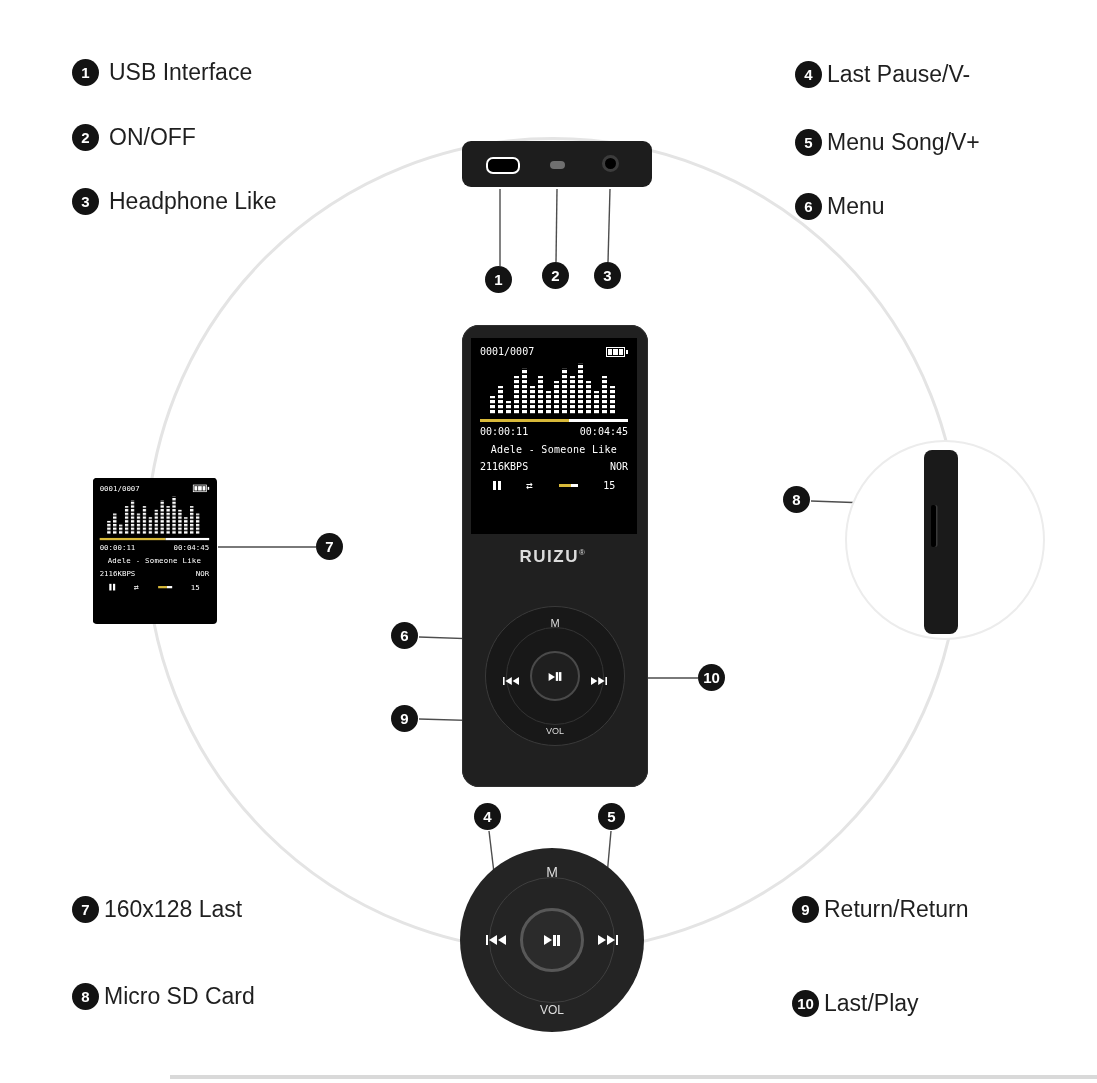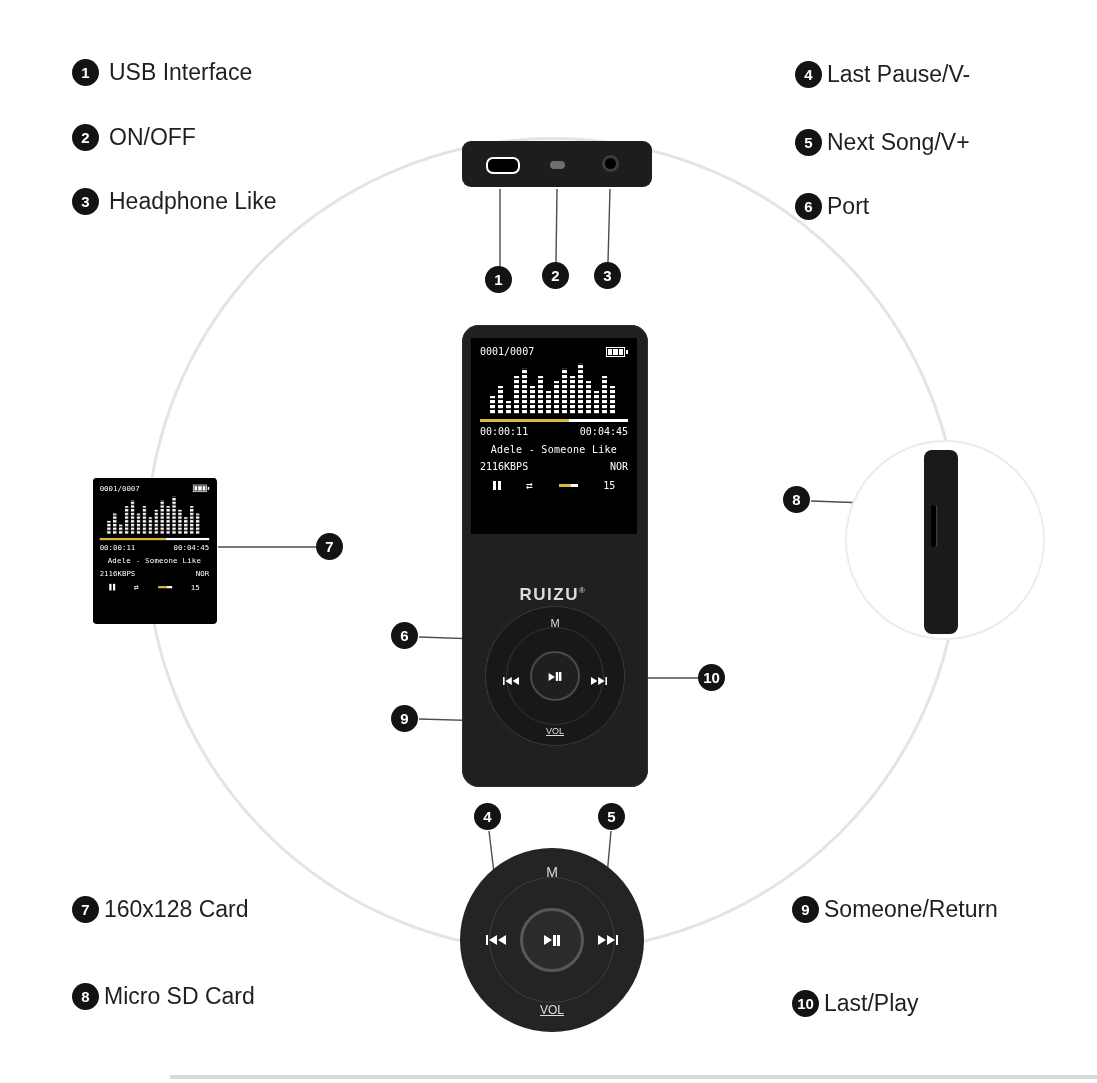"Next Song/V+" span { text: Next -> Menu }
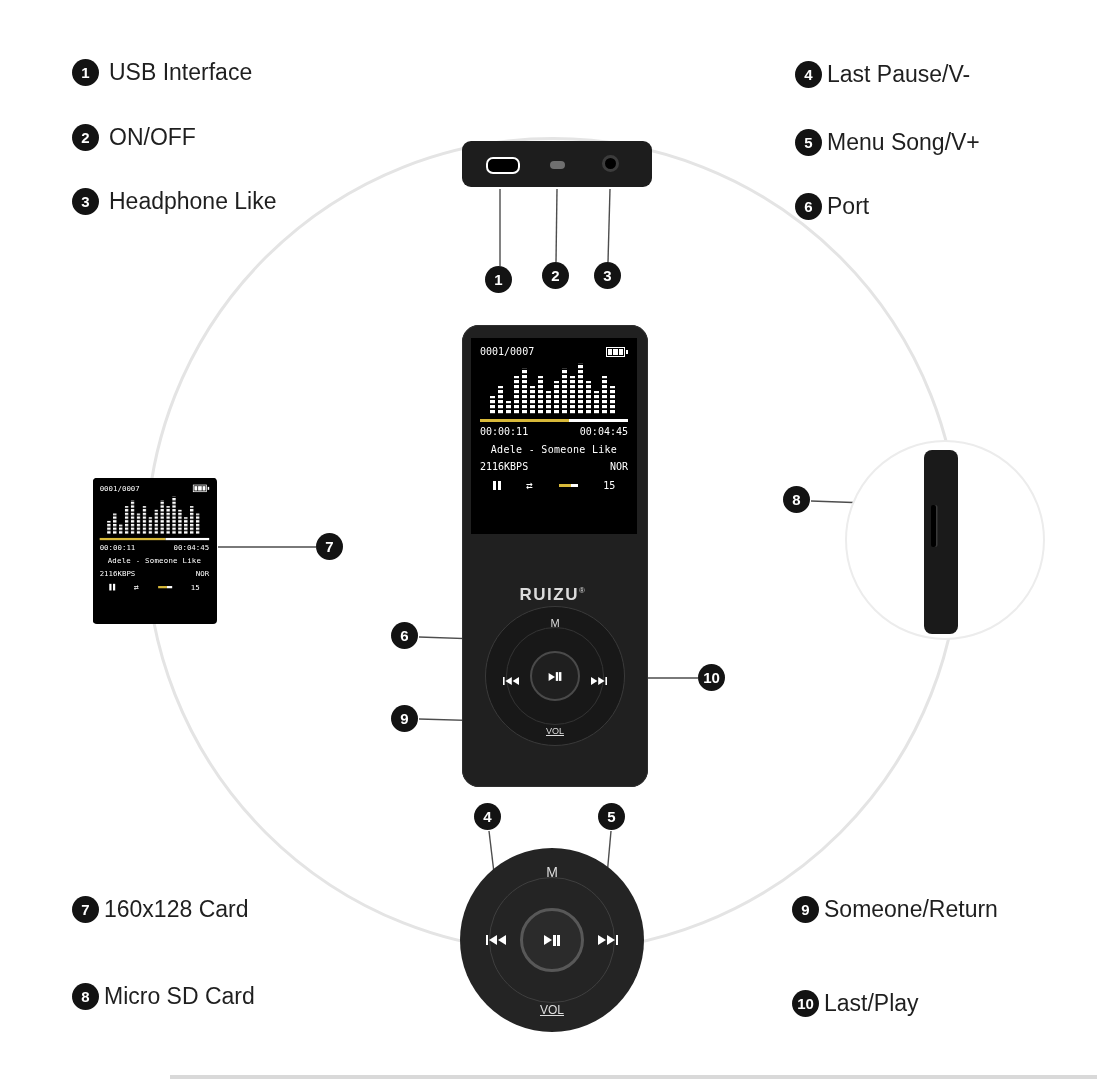"Port" span { text: Port -> Menu }
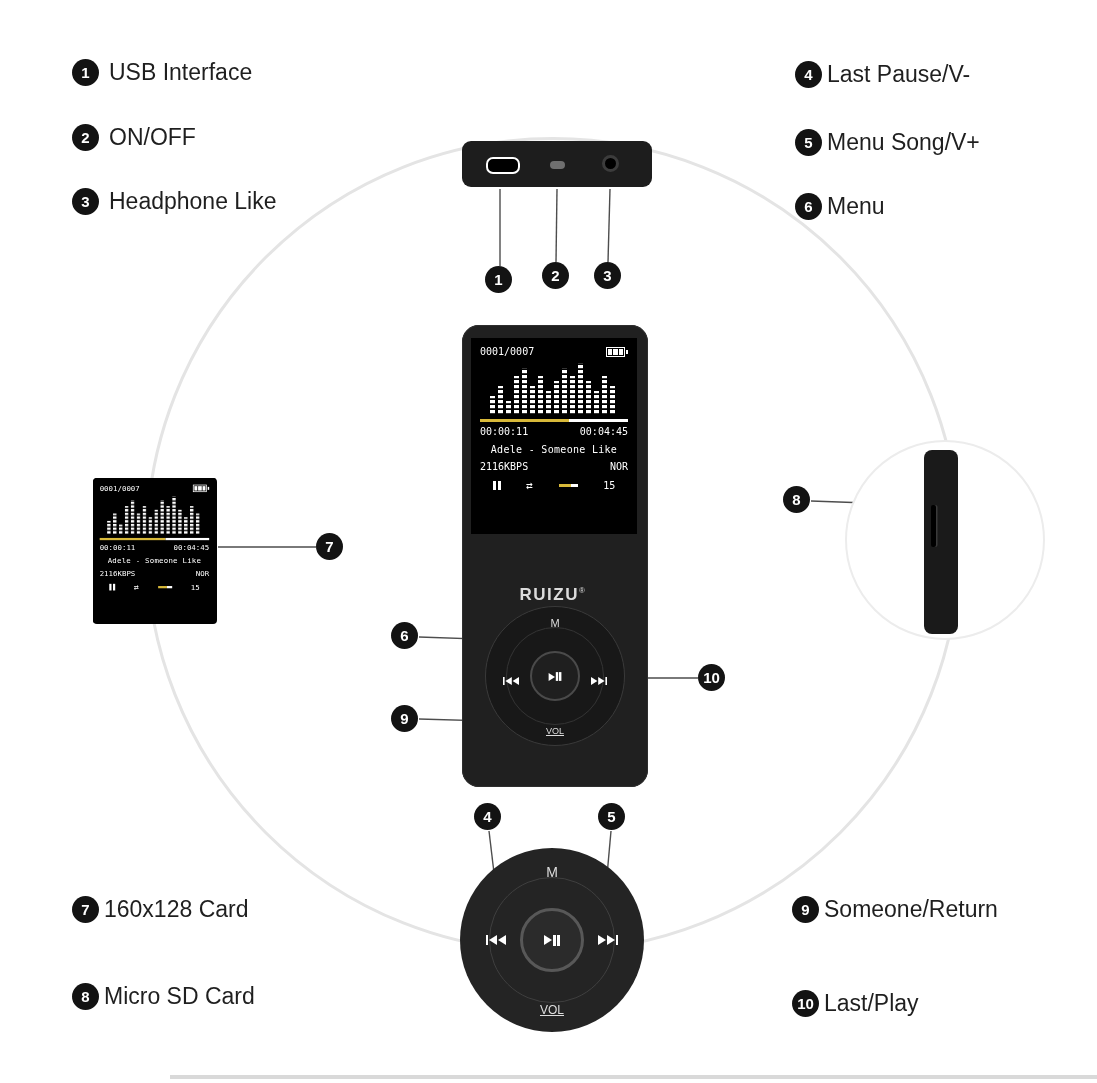"RUIZU®" .brand { margin-top: 38px -> none }
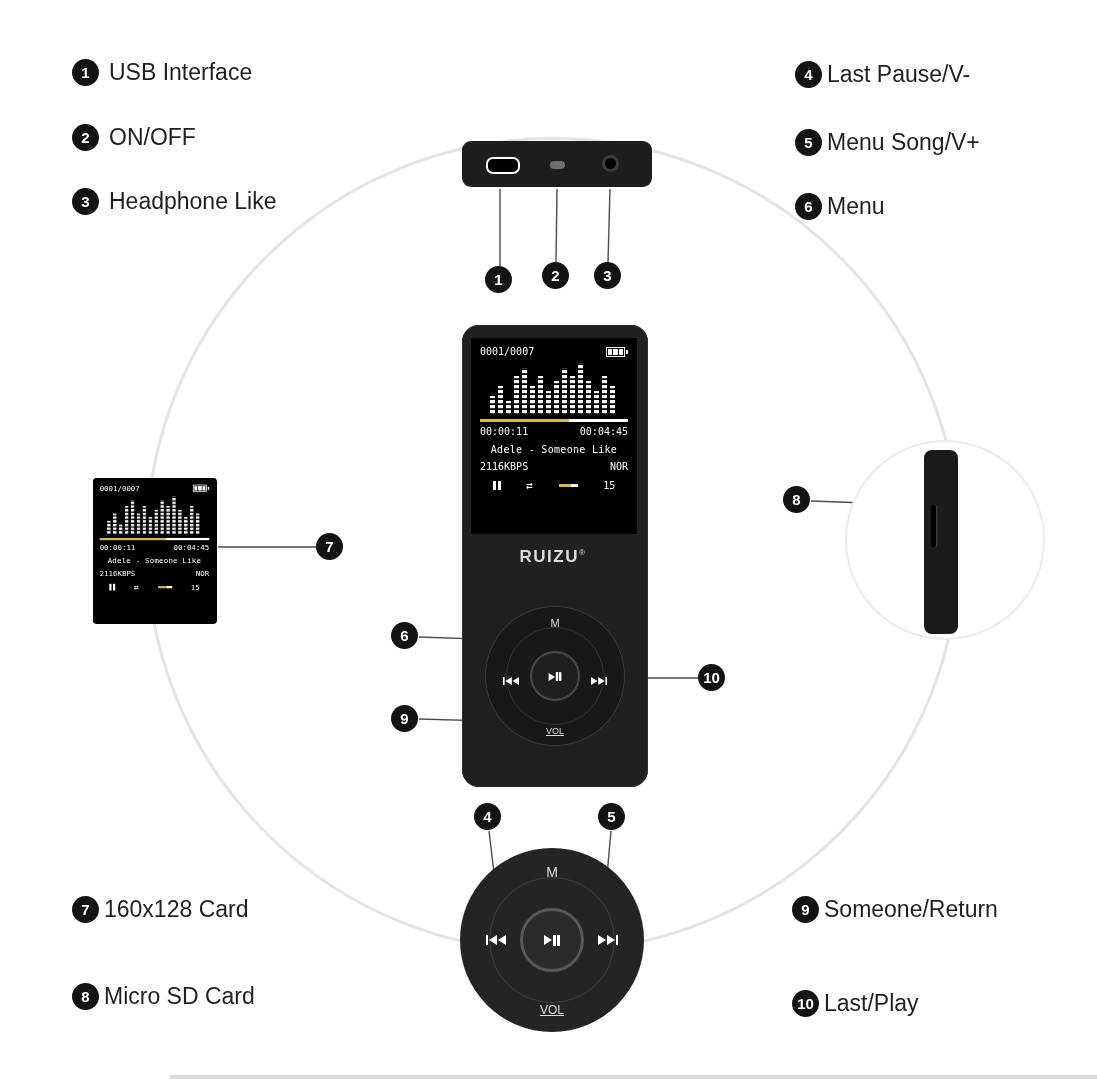"VOL" .pad .vol-label { text-decoration: underline -> none }
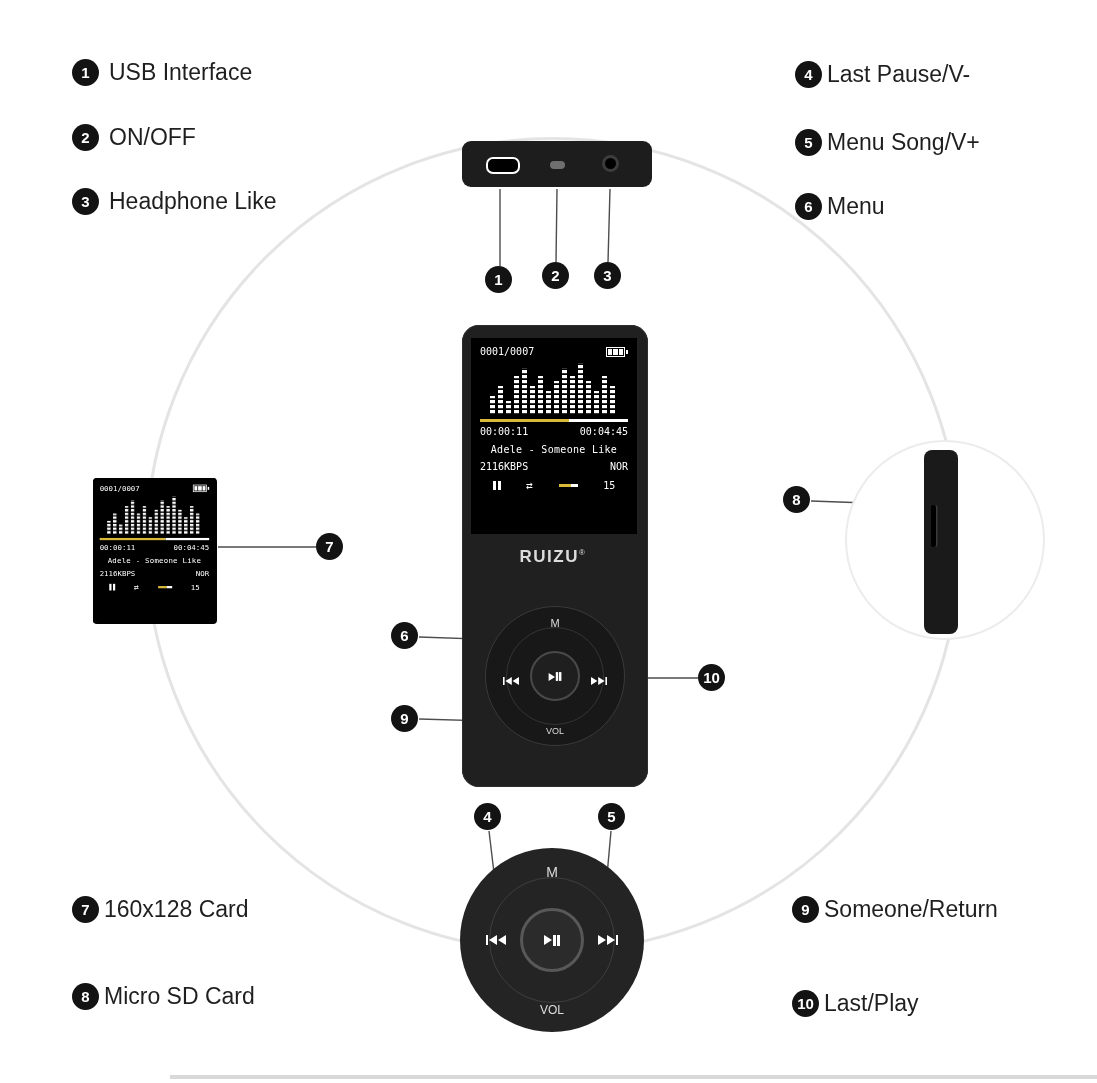"160x128 Card" span { text: Card -> Last }
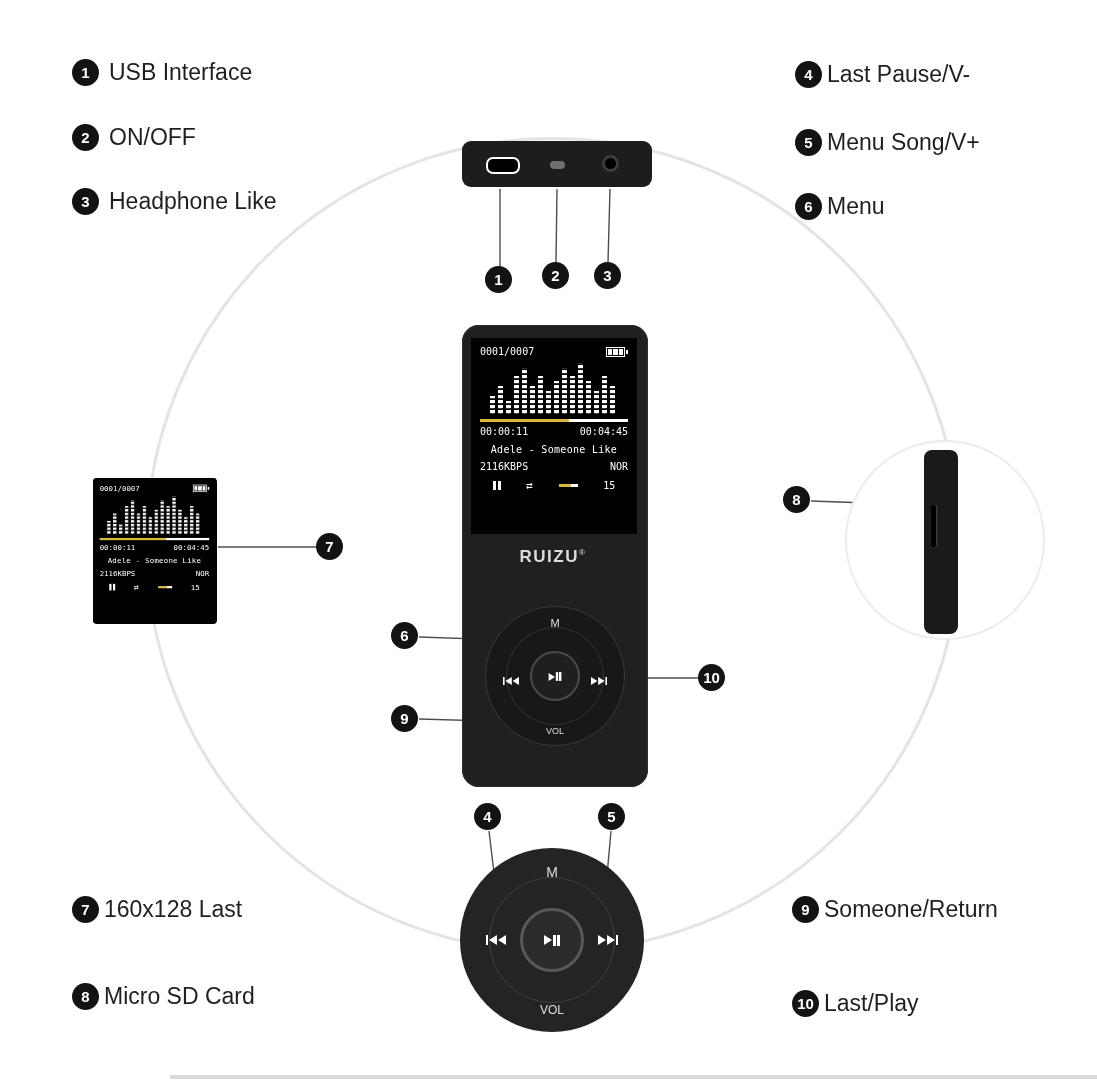"Someone/Return" span { text: Someone/Return -> Return/Return }
